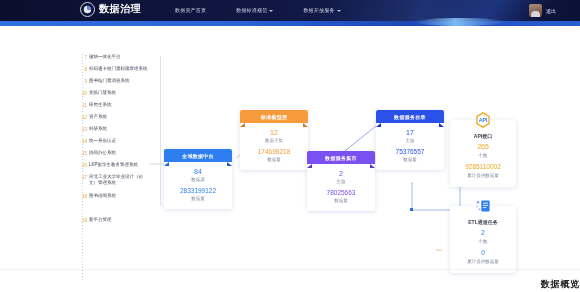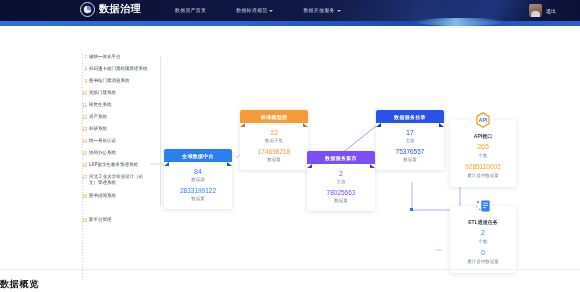"数据概览" .bottom-head { text-align: left -> right }
